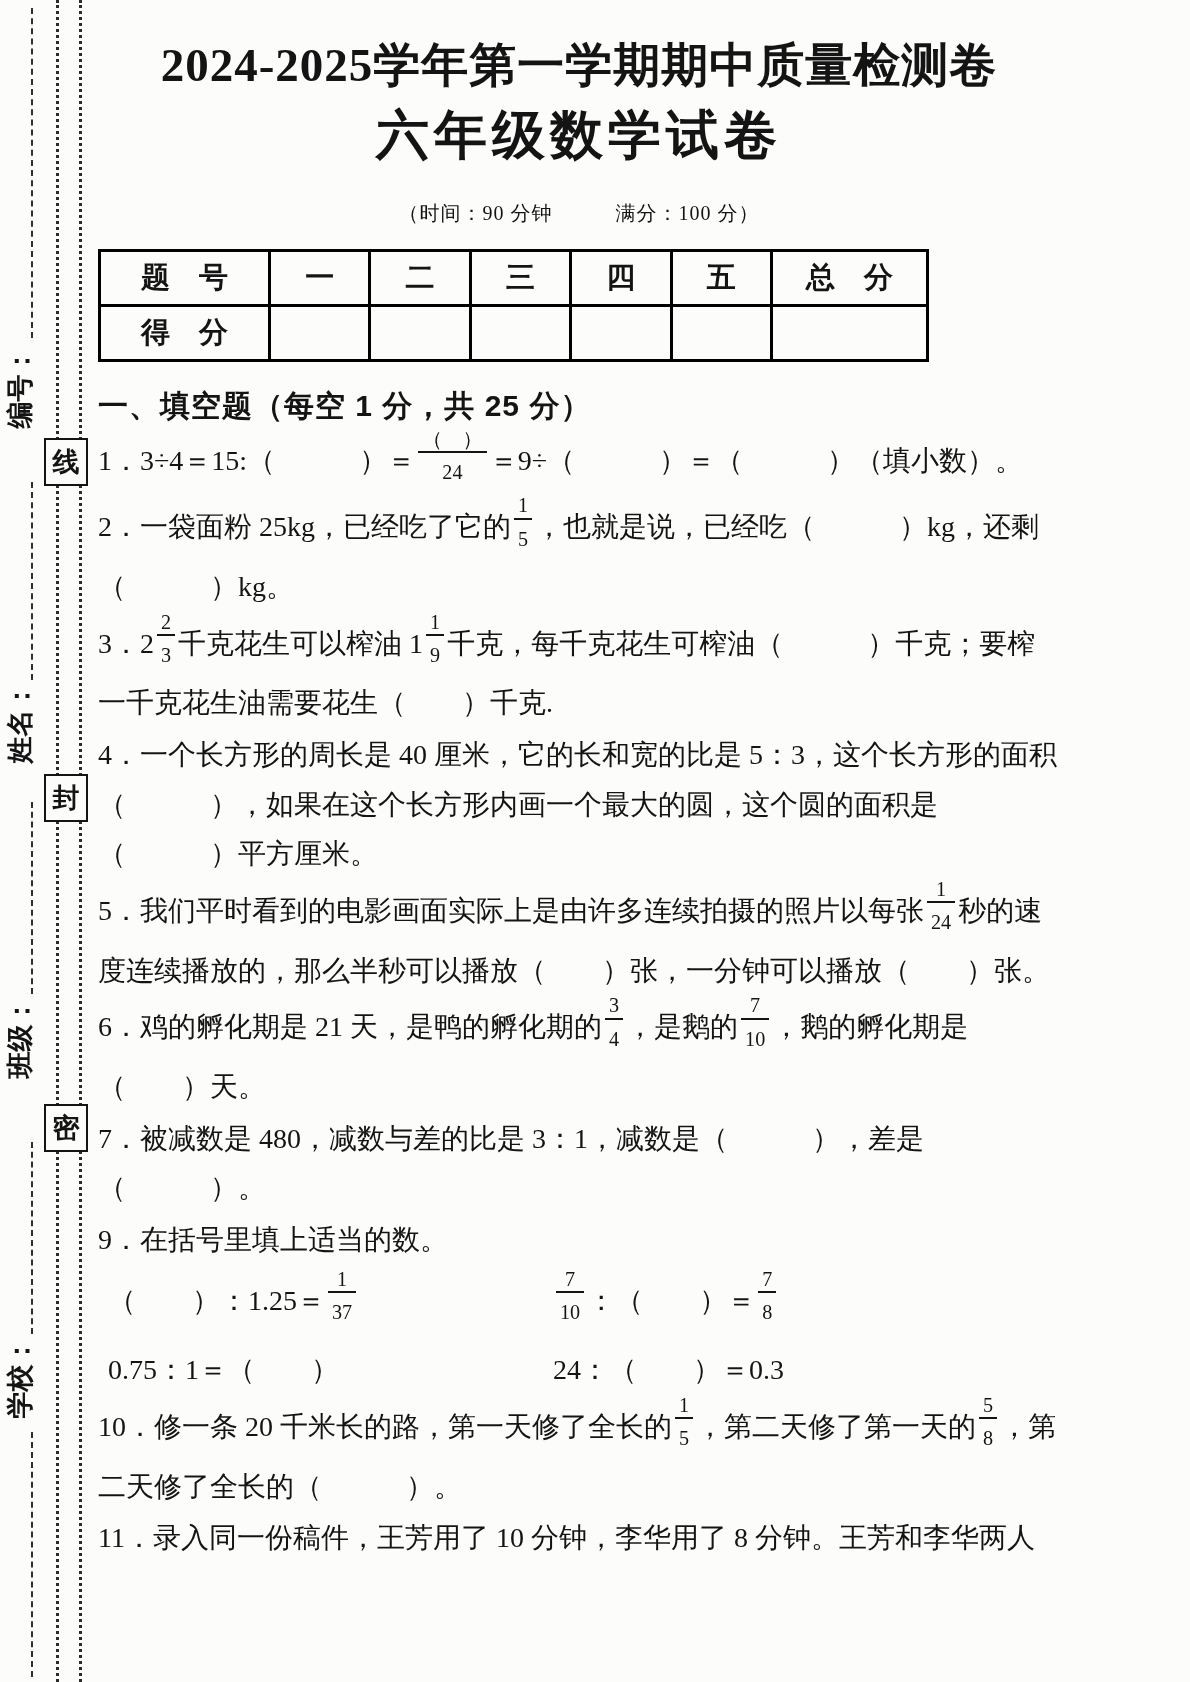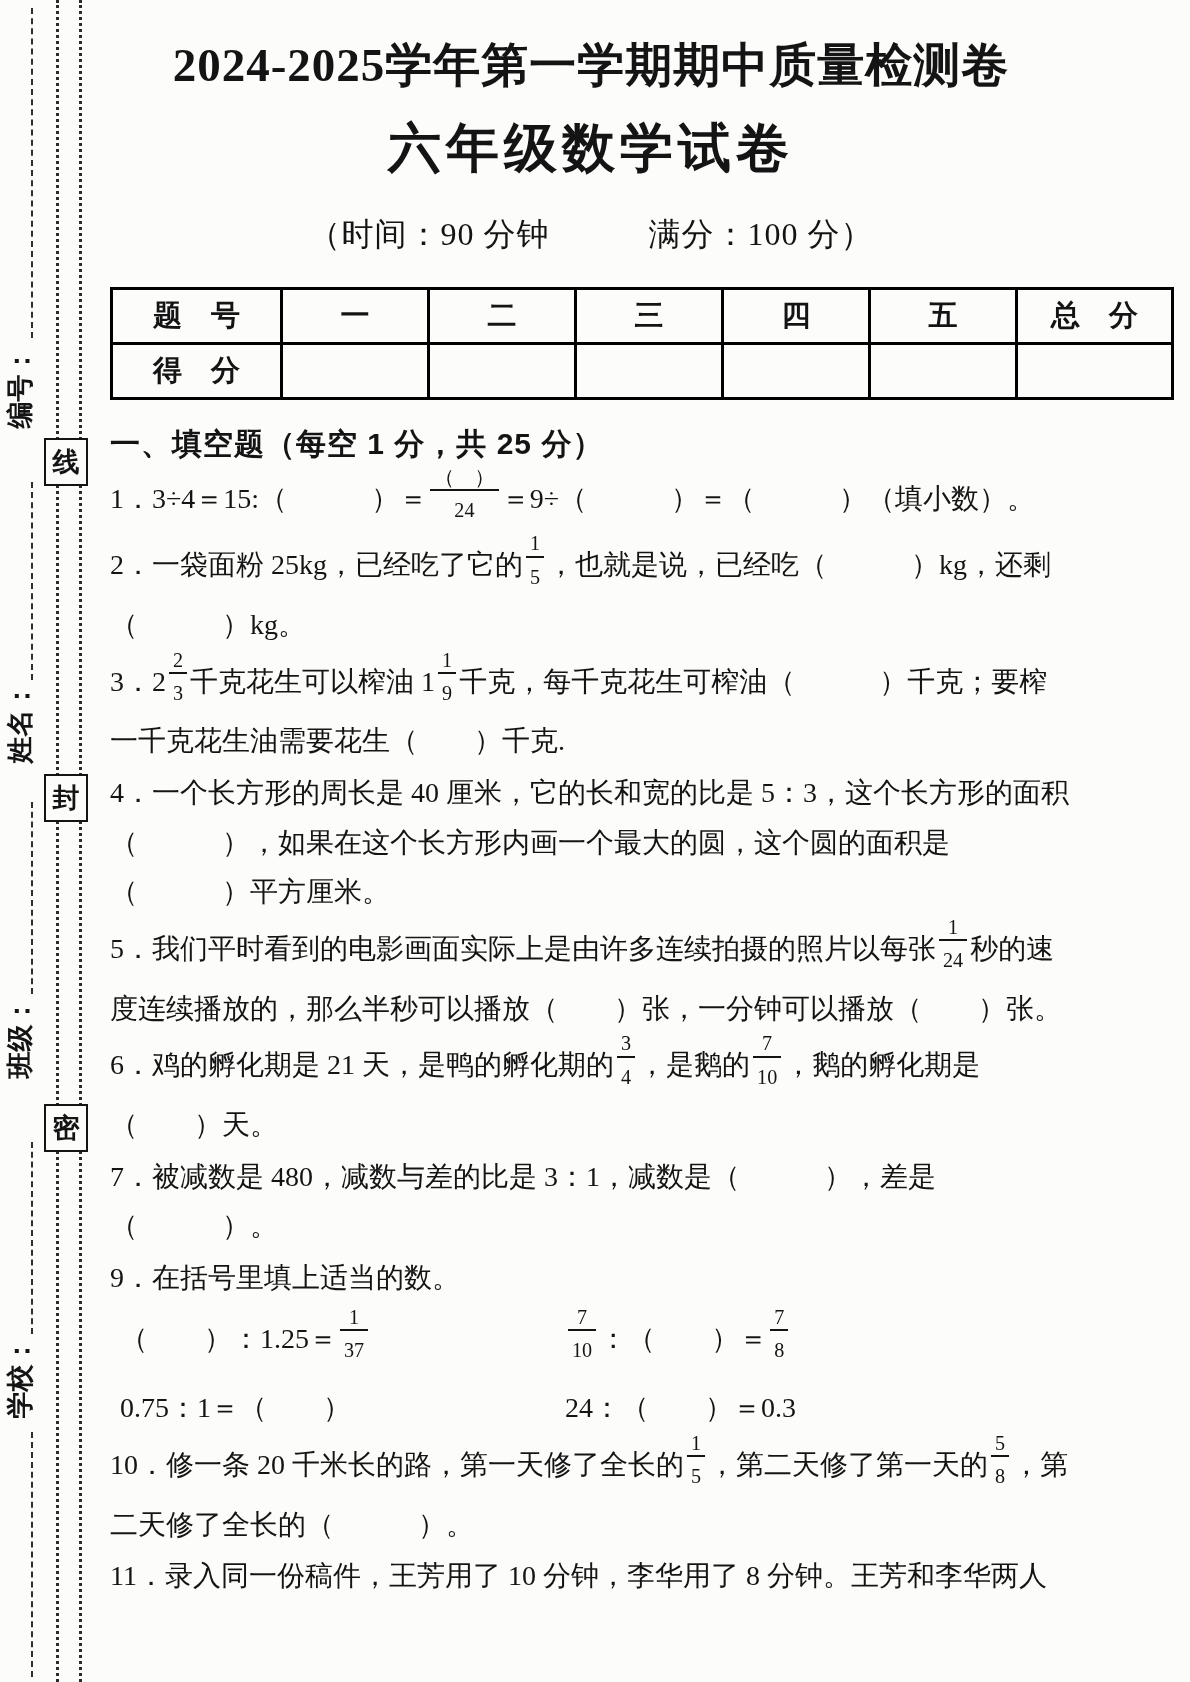"2024-2025学年第一学期期中质量检测卷" .content { left: 110px -> 98px }
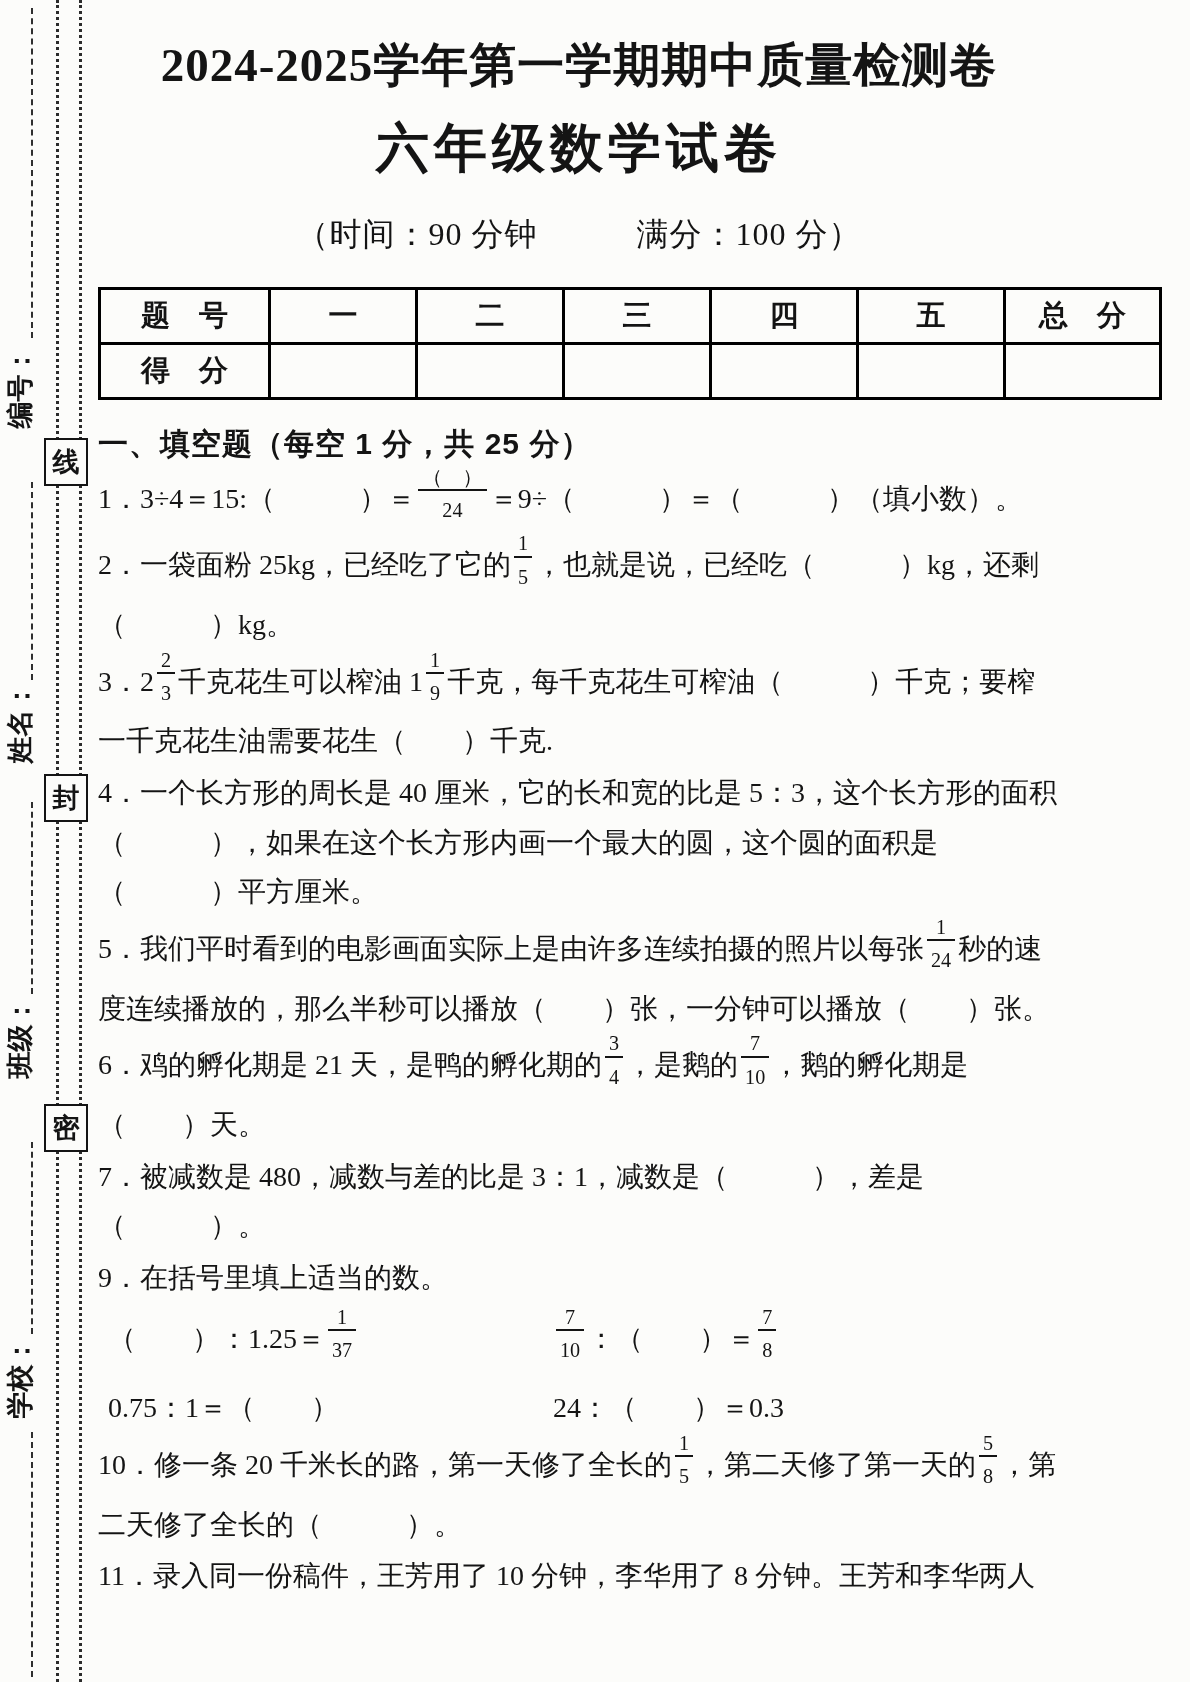"六年级数学试卷" .subtitle { margin: 16px 0 0 -> 3px 0 0 }
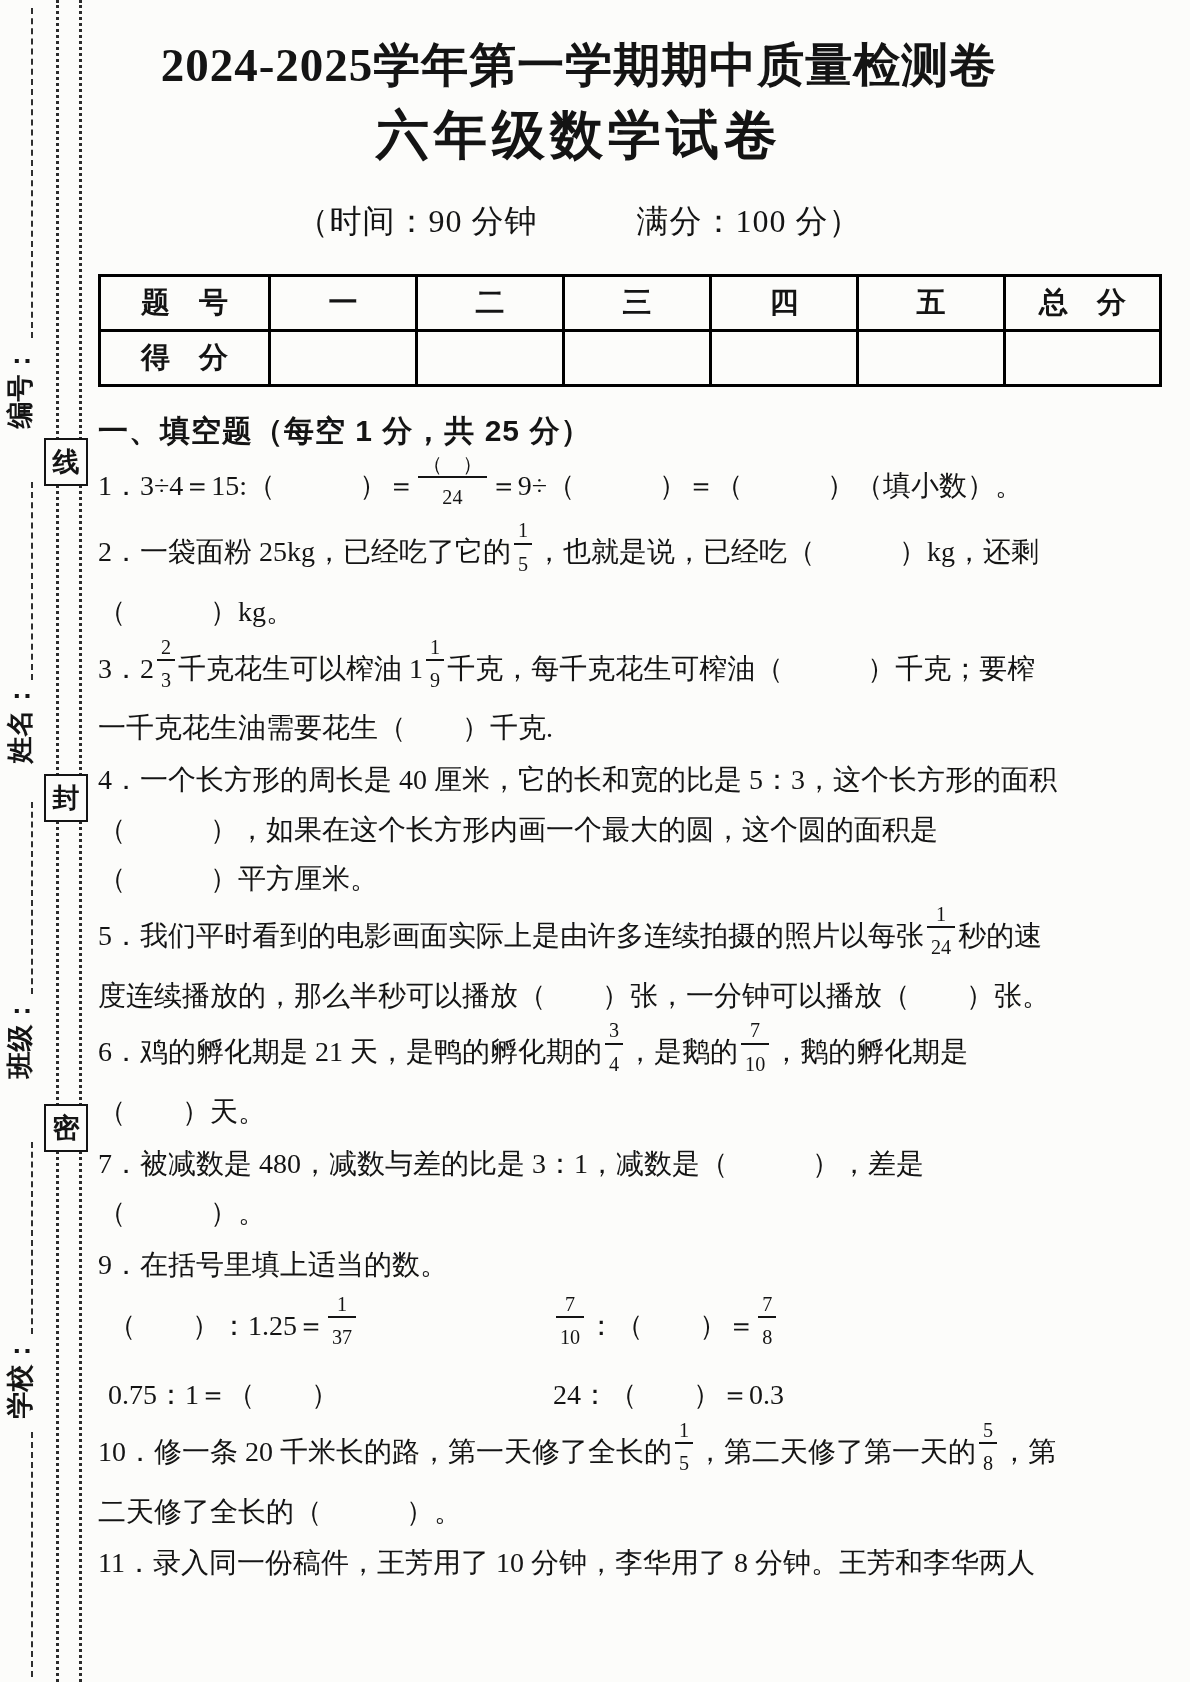"（时间：90 分钟 满分：100 分）" .meta { font-size: 32px -> 20px }
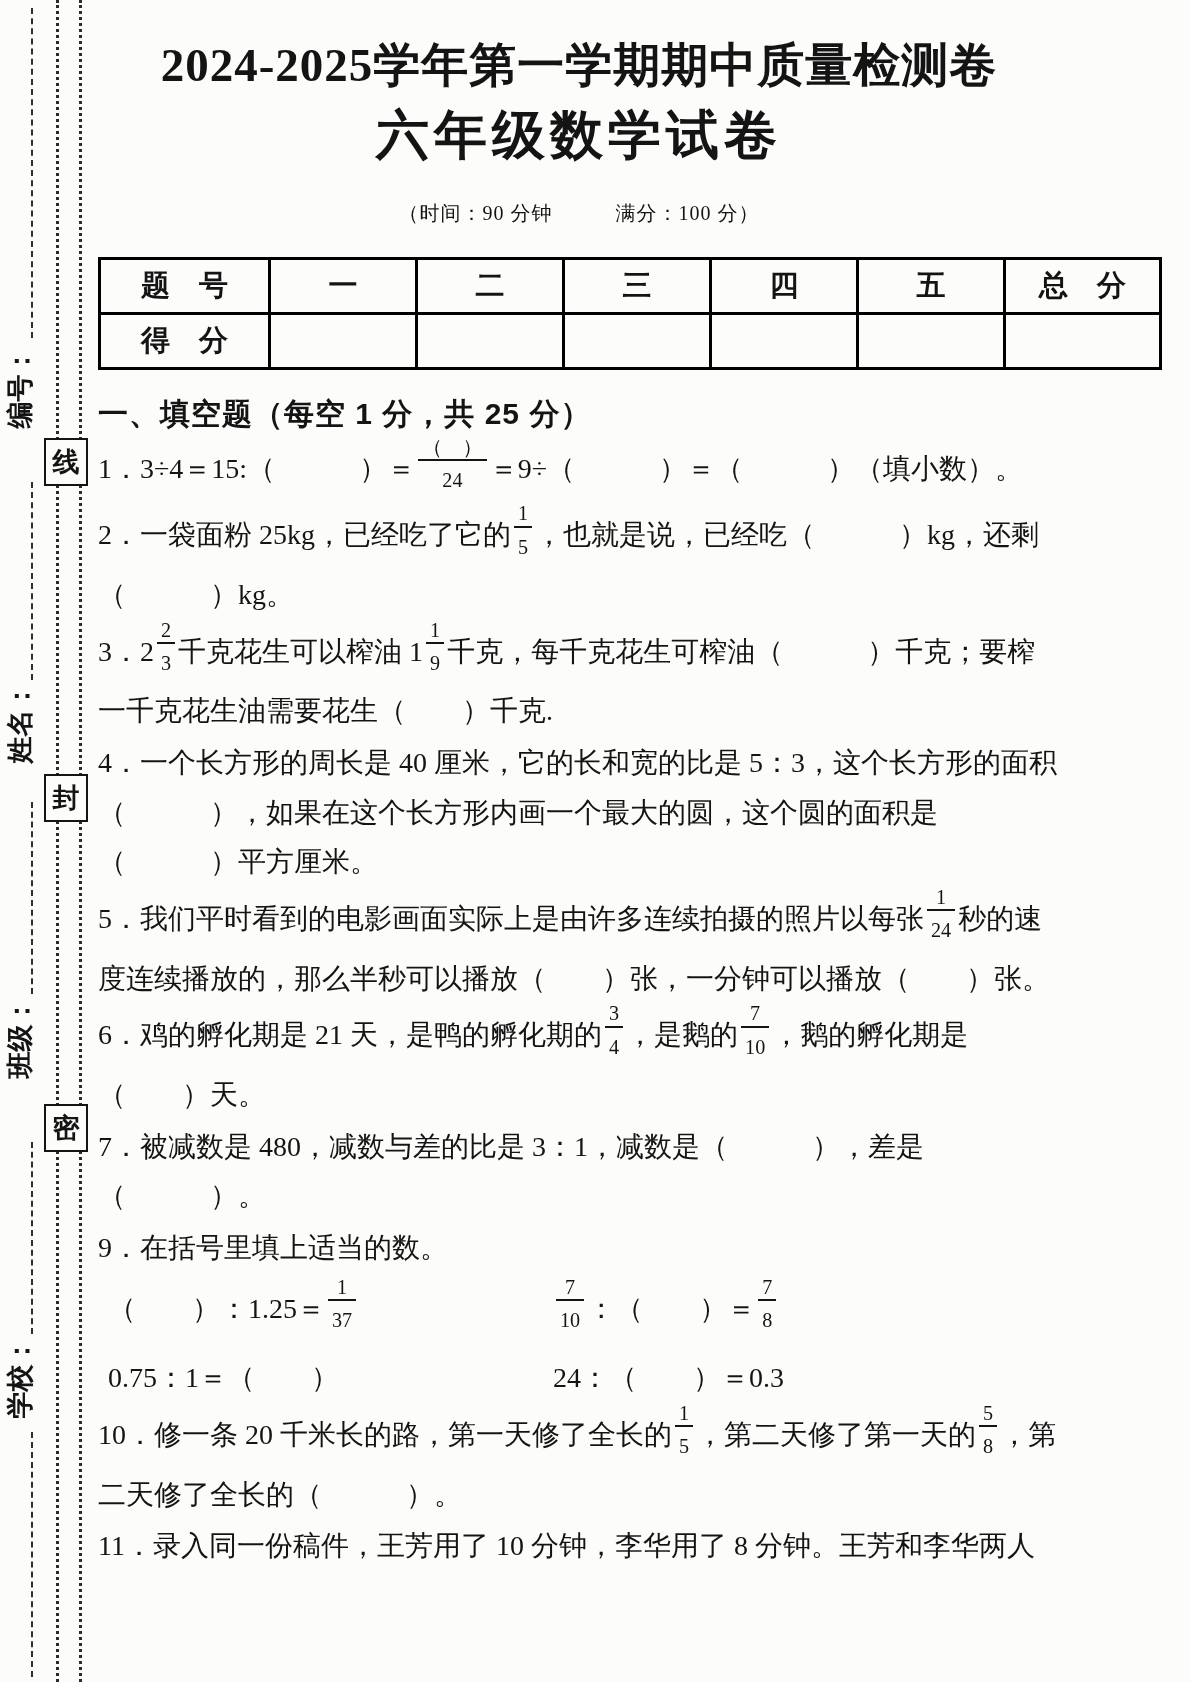"题 号" table.score { margin-top: 30px -> 22px; width: 1064px -> 831px }
